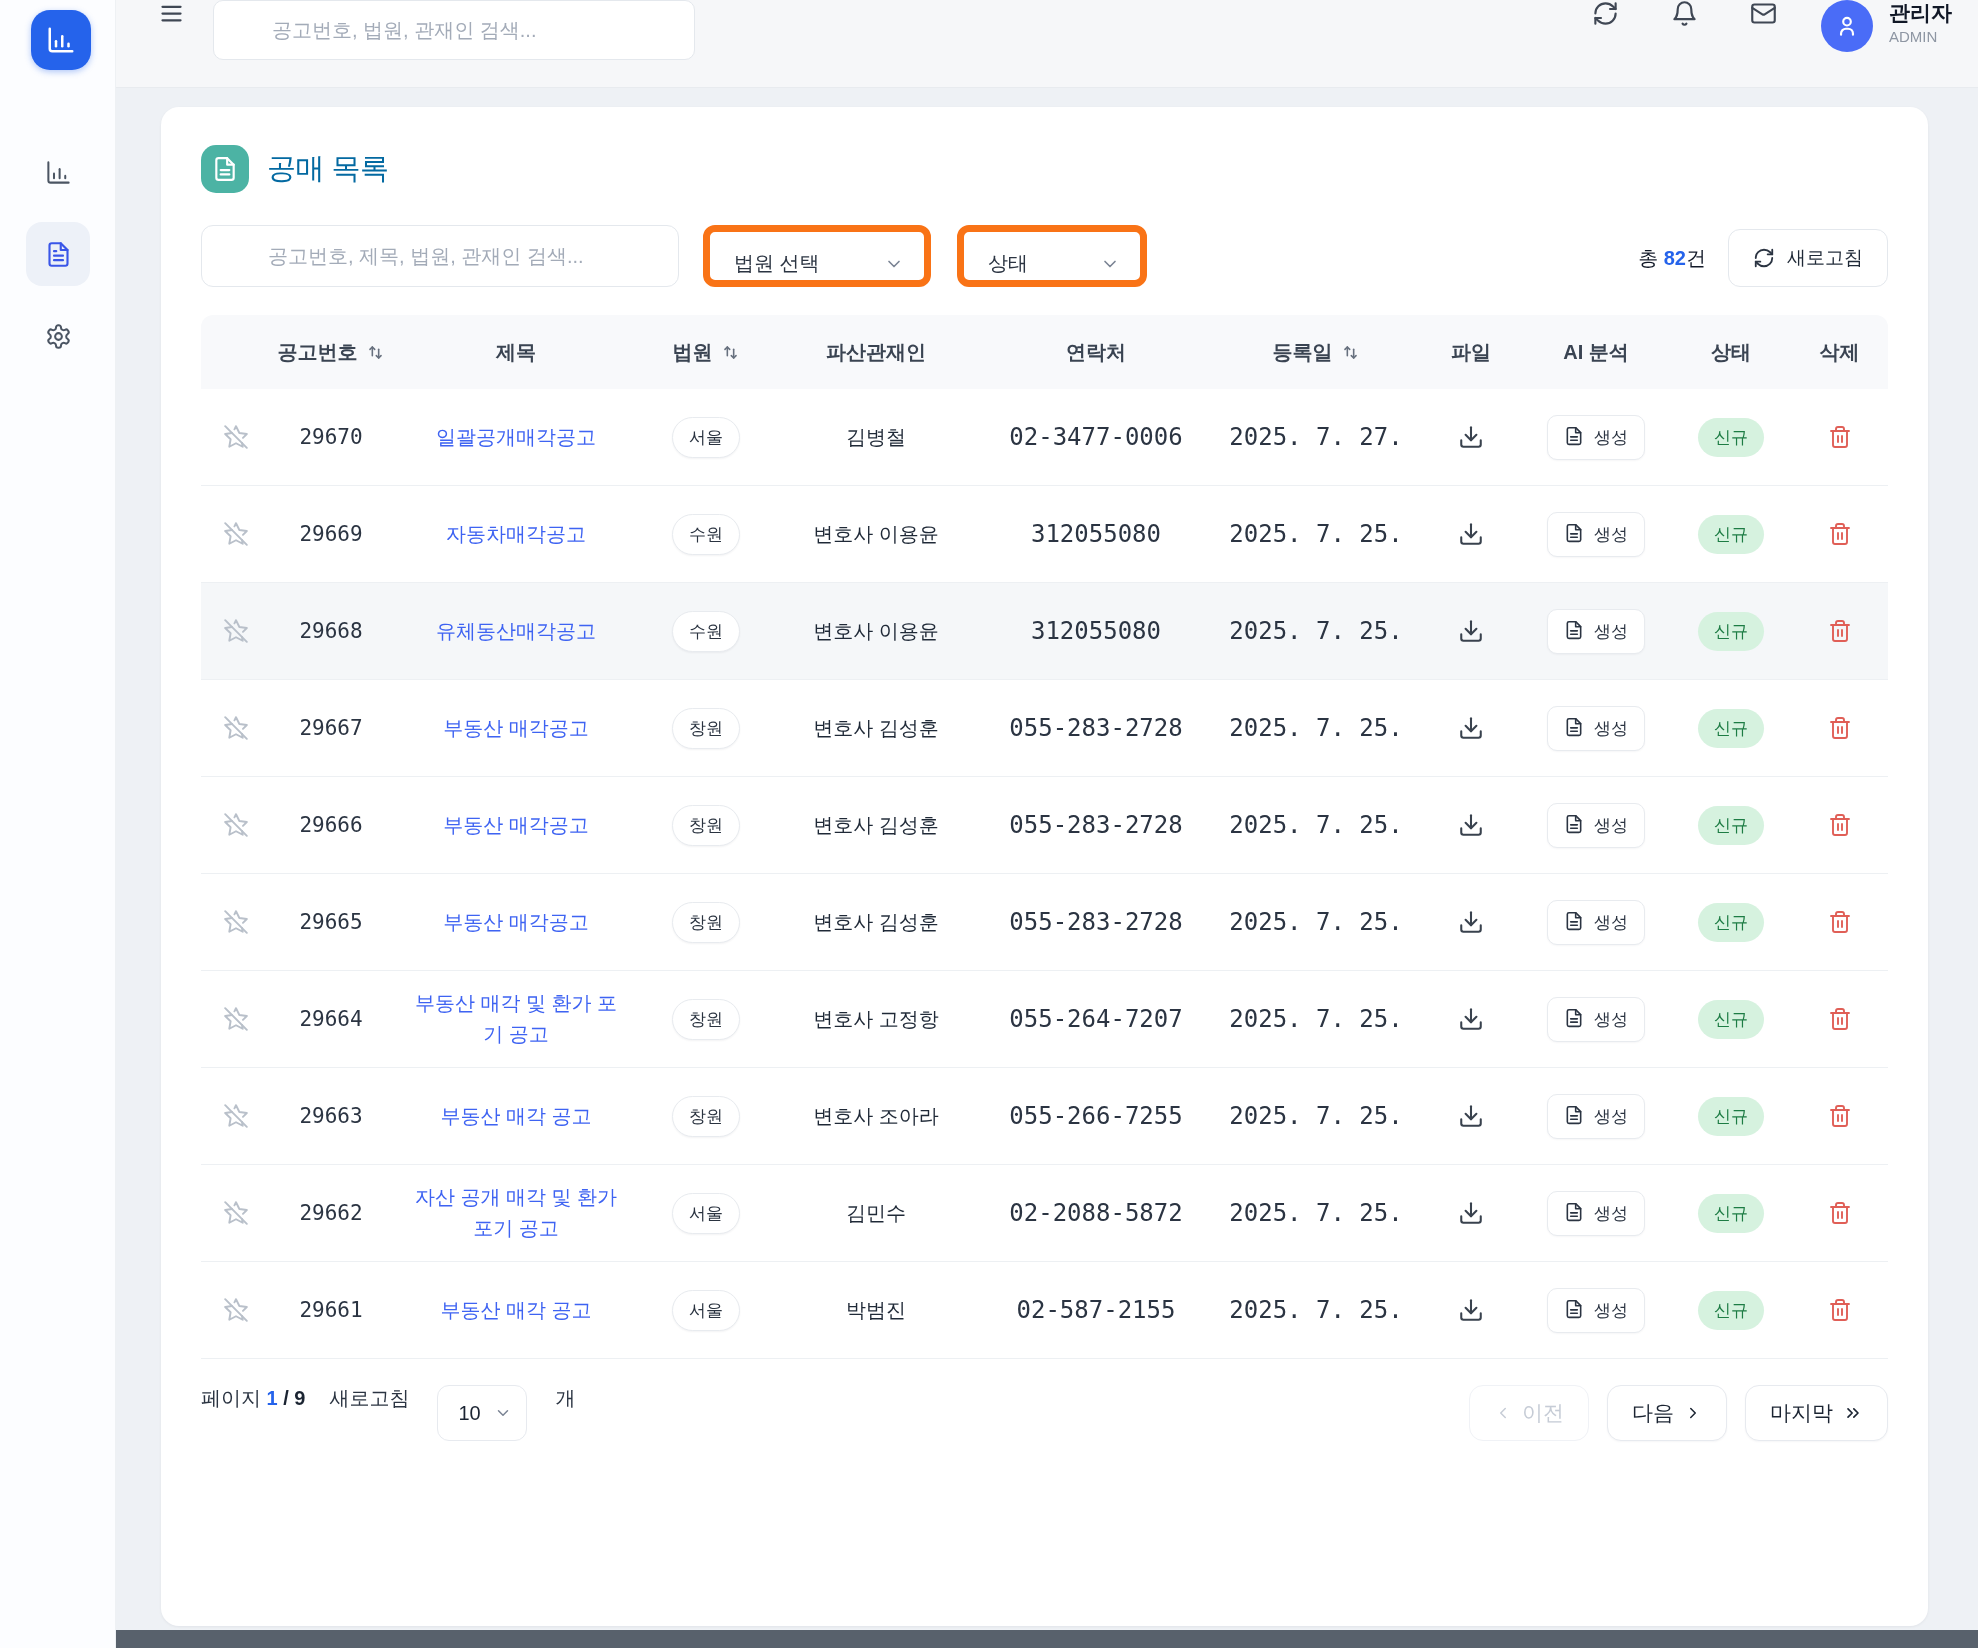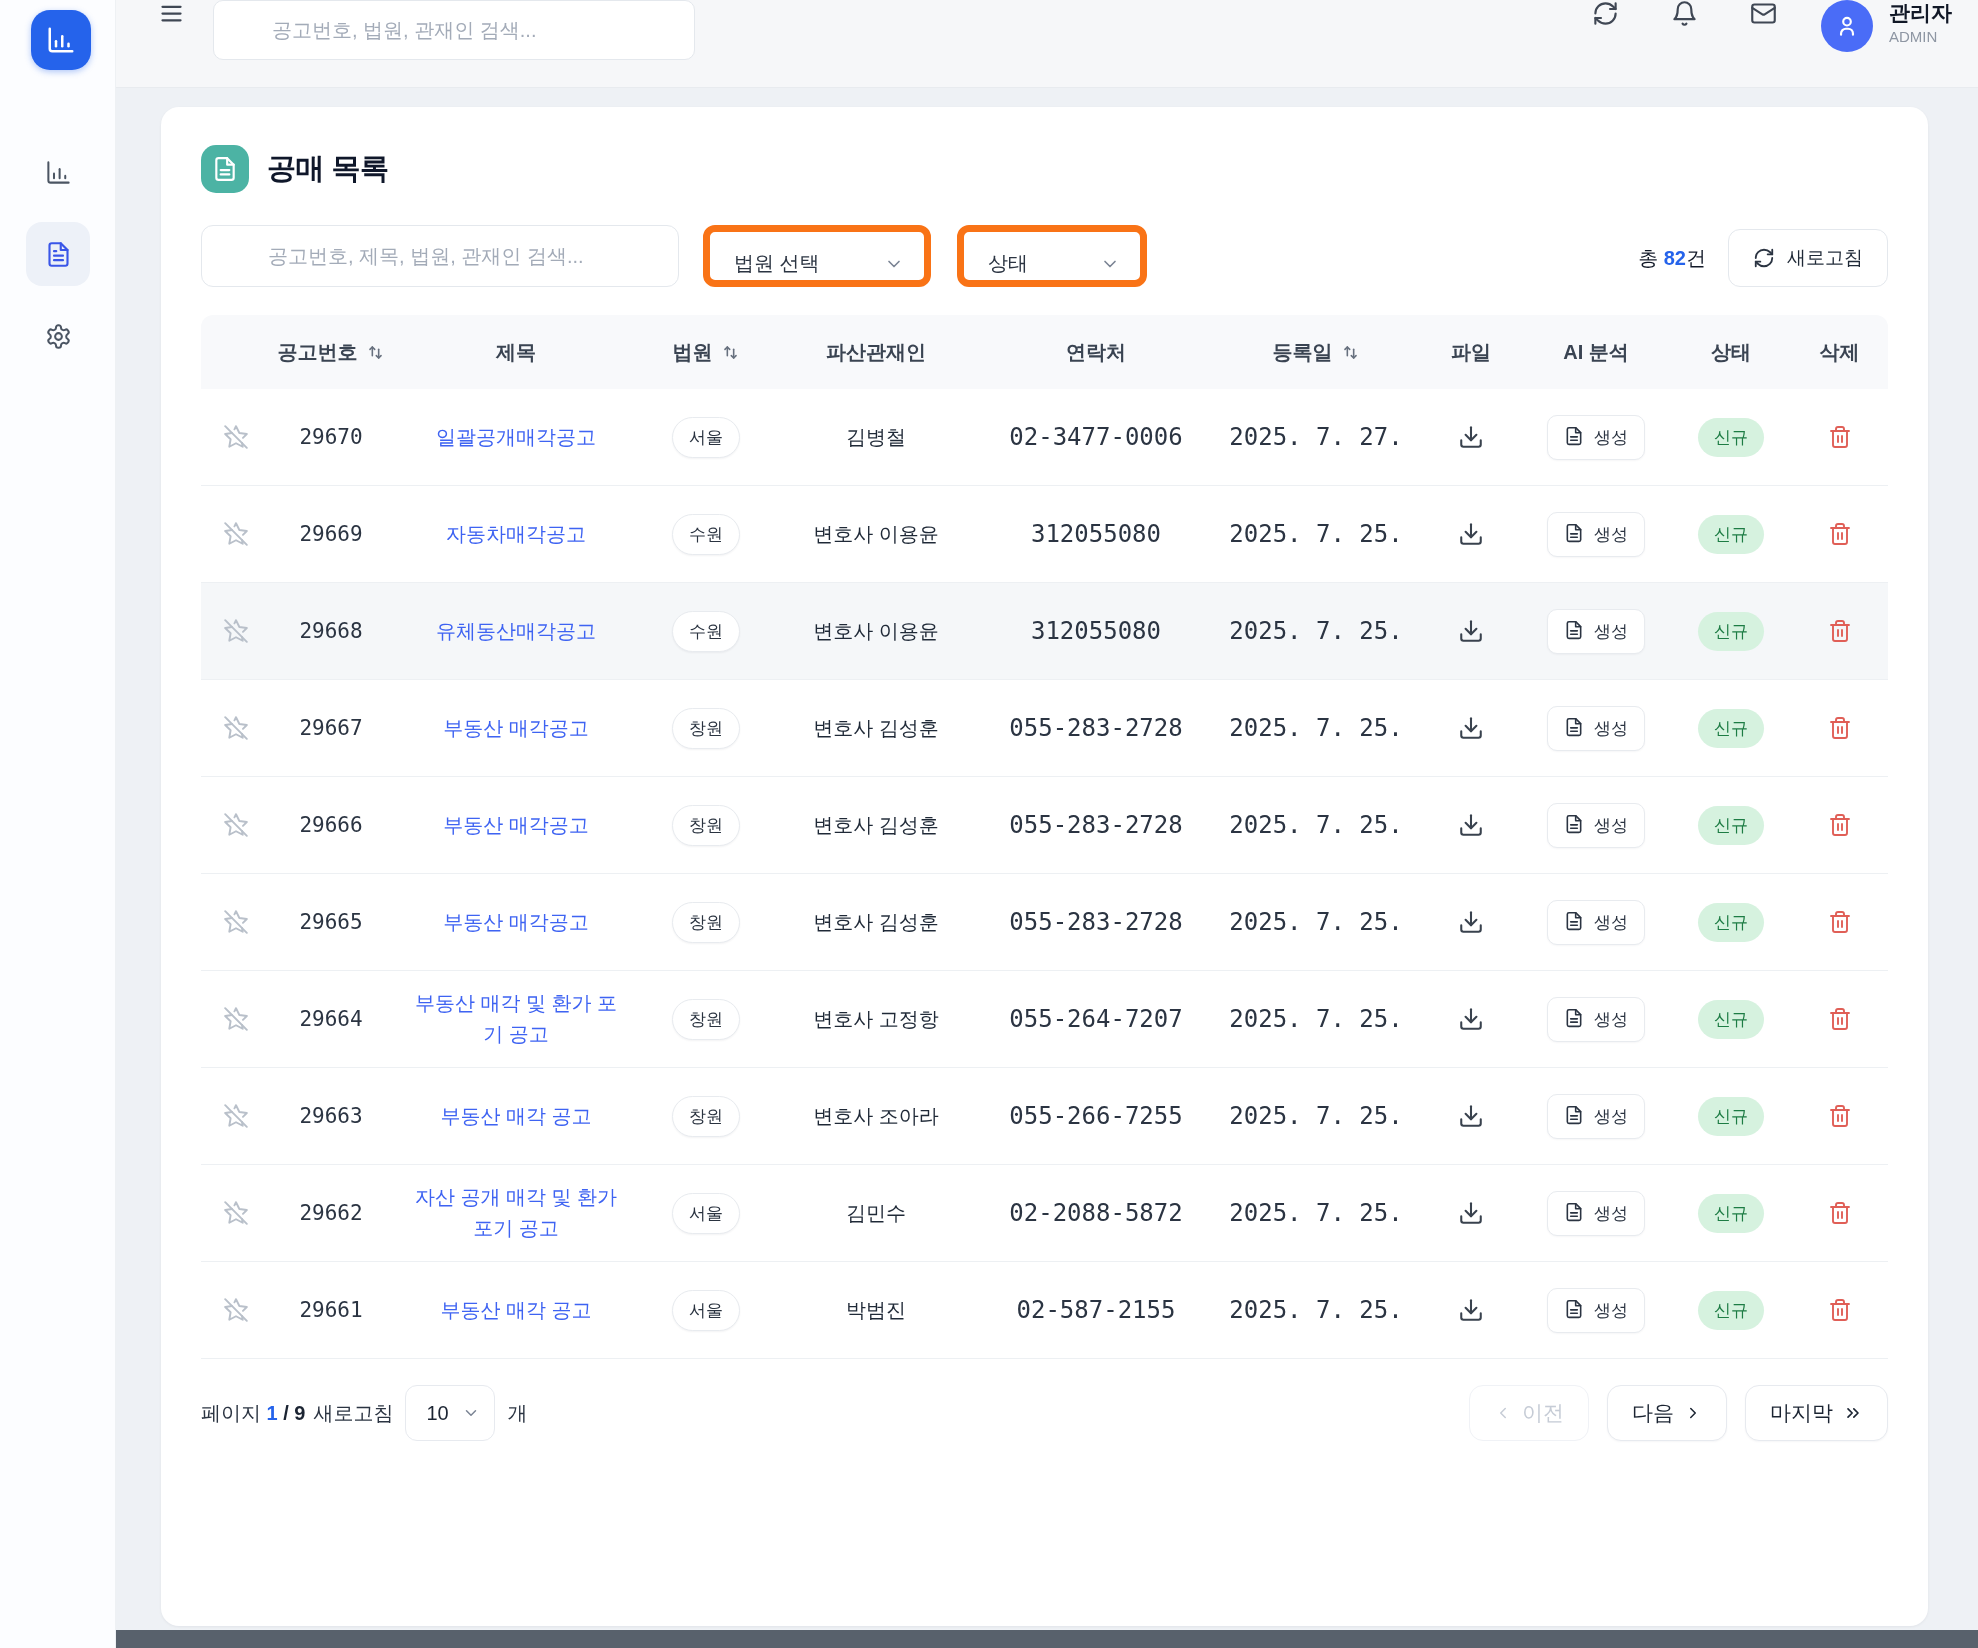"공매 목록" .card-title { color: #0f172a -> #0369a1; font-weight: 700 -> 400 }
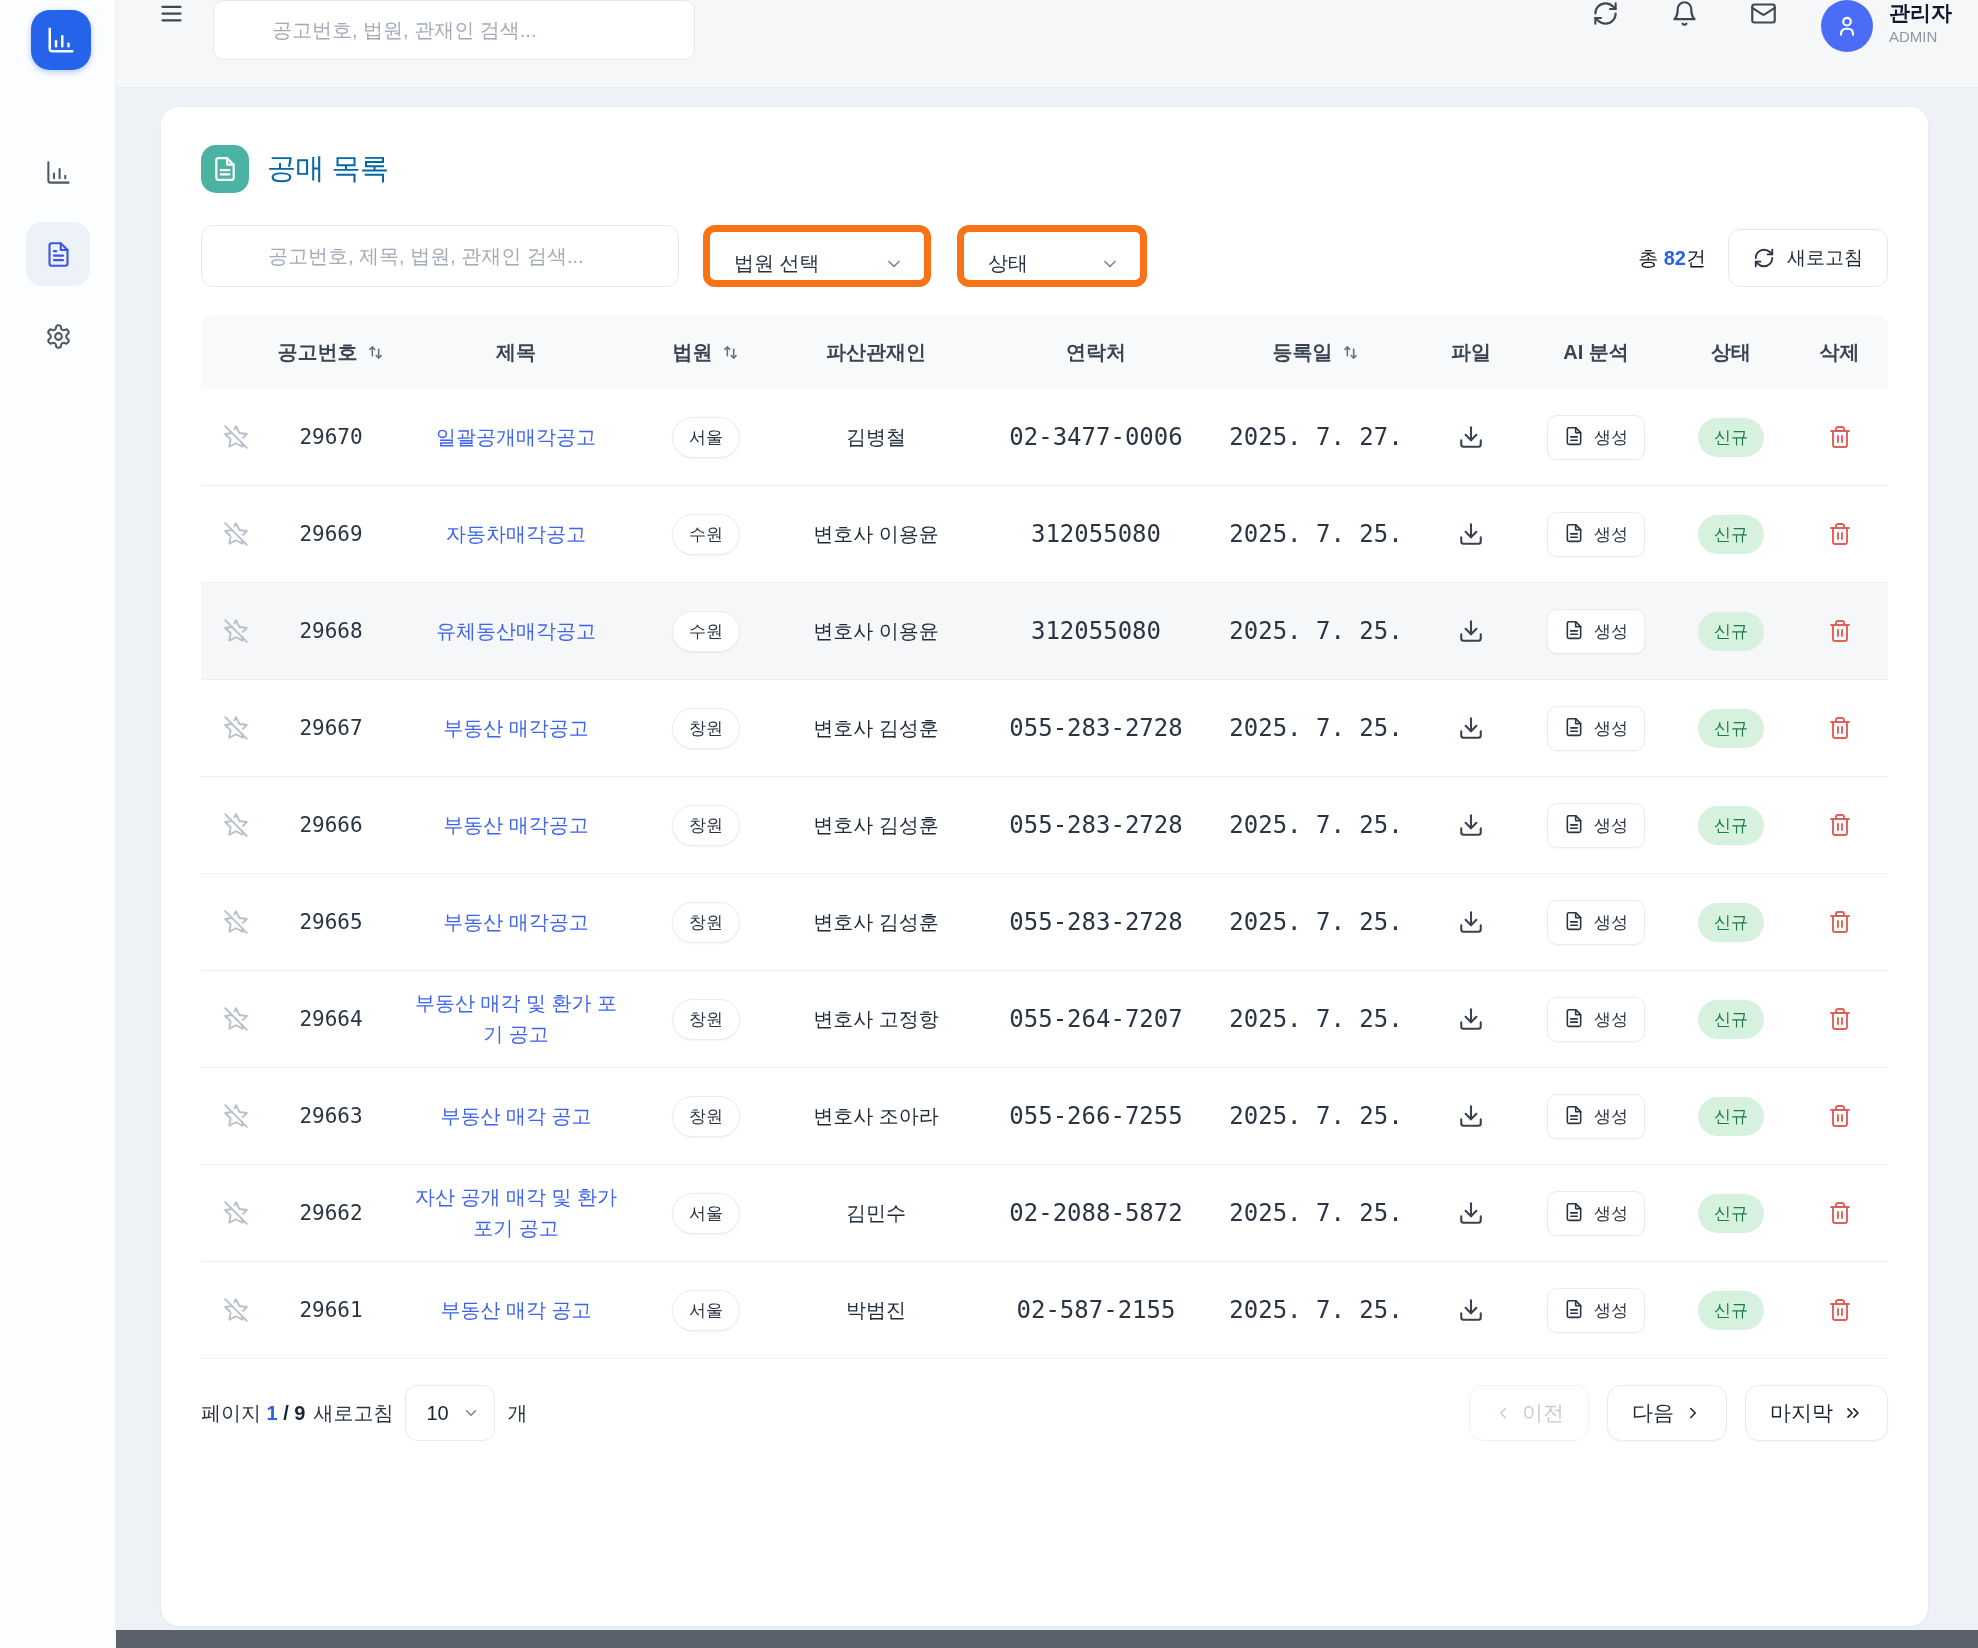"페이지 1 / 9" .pg-left { align-items: center -> none; gap: 8px -> 24px }
